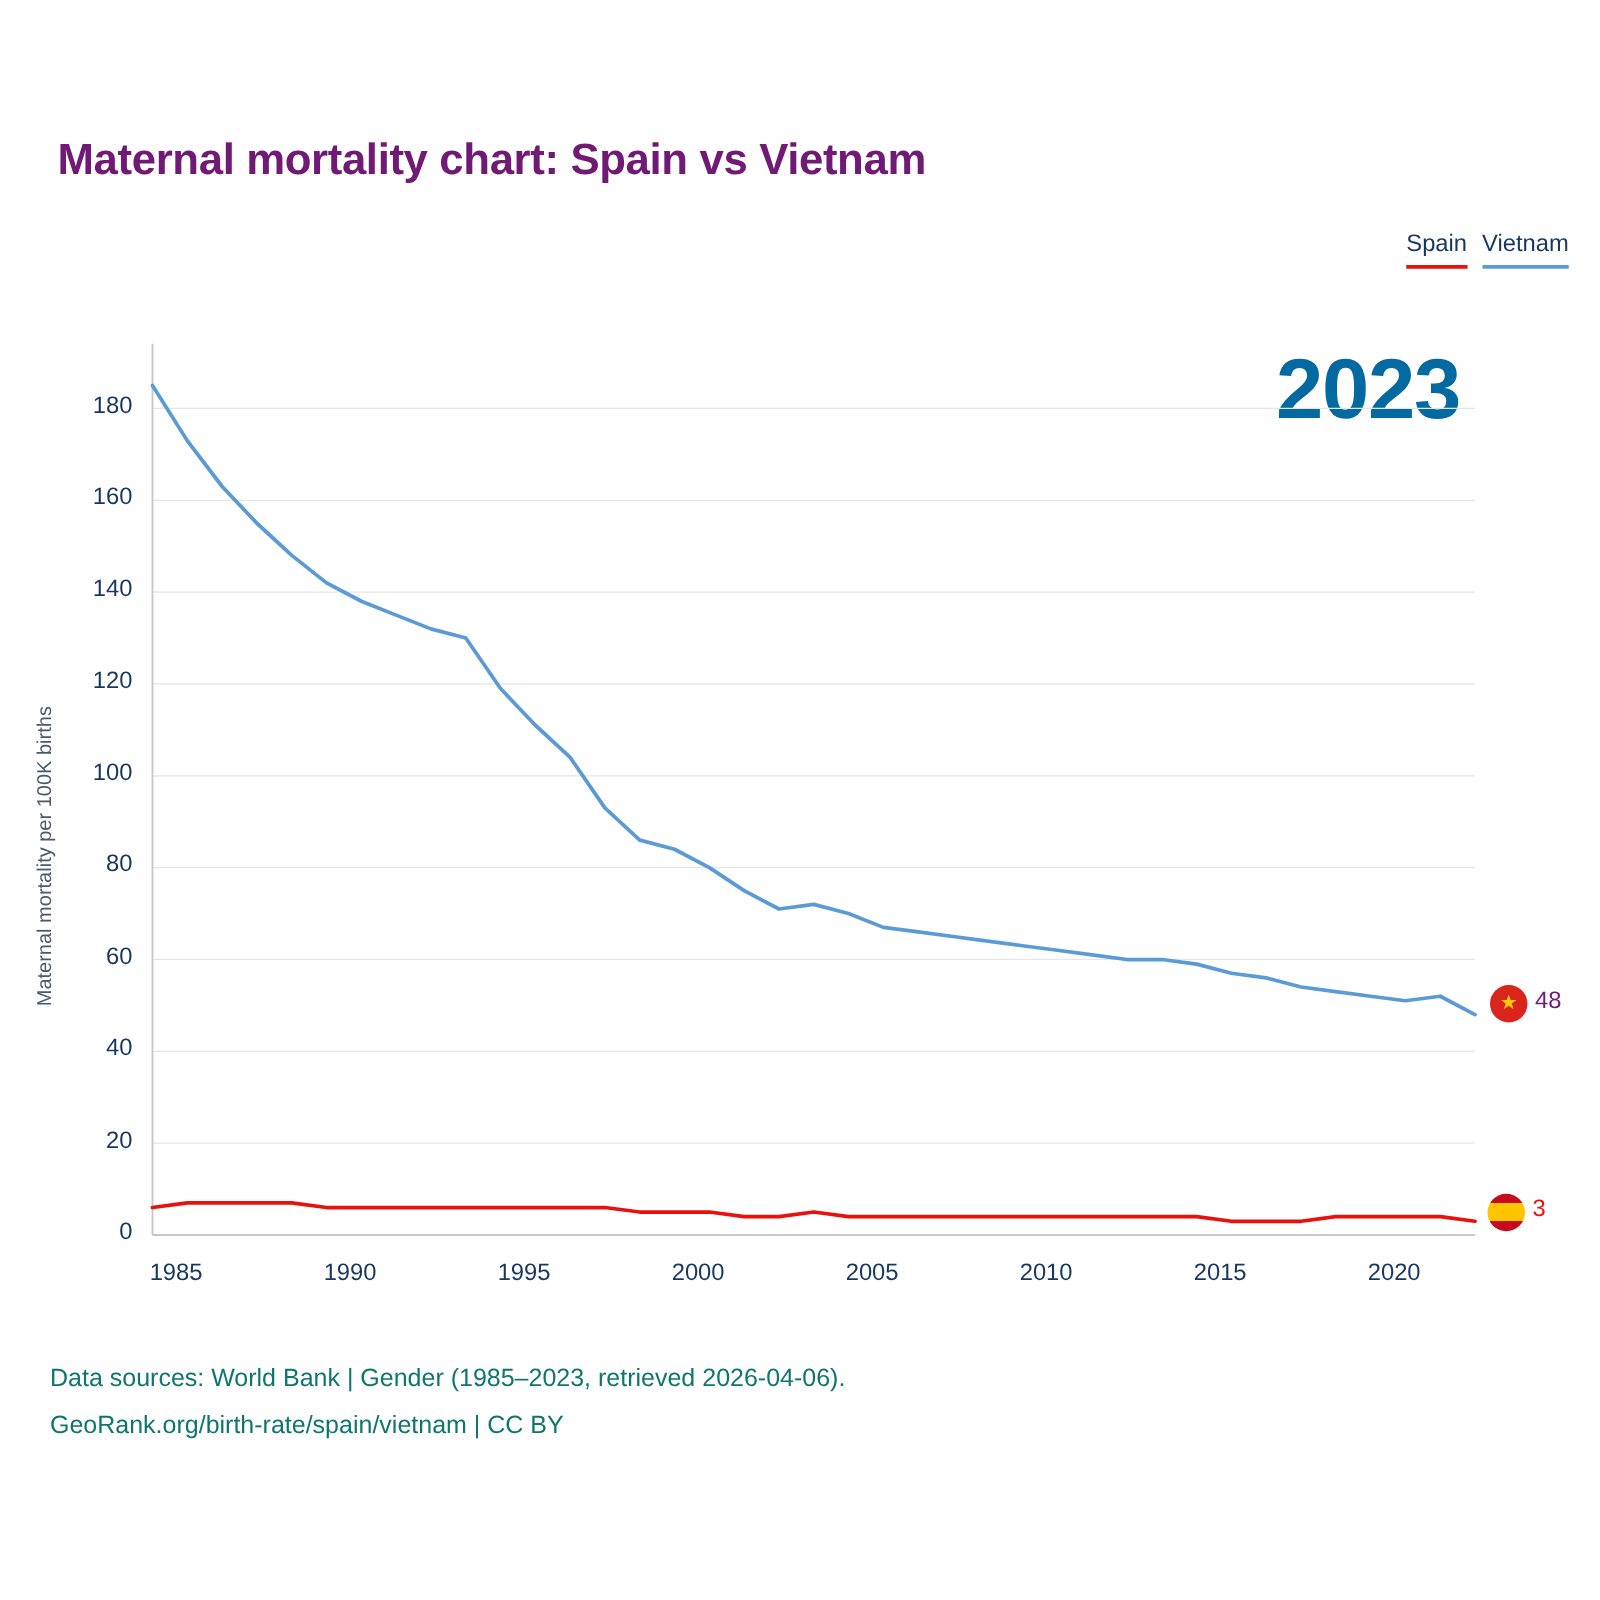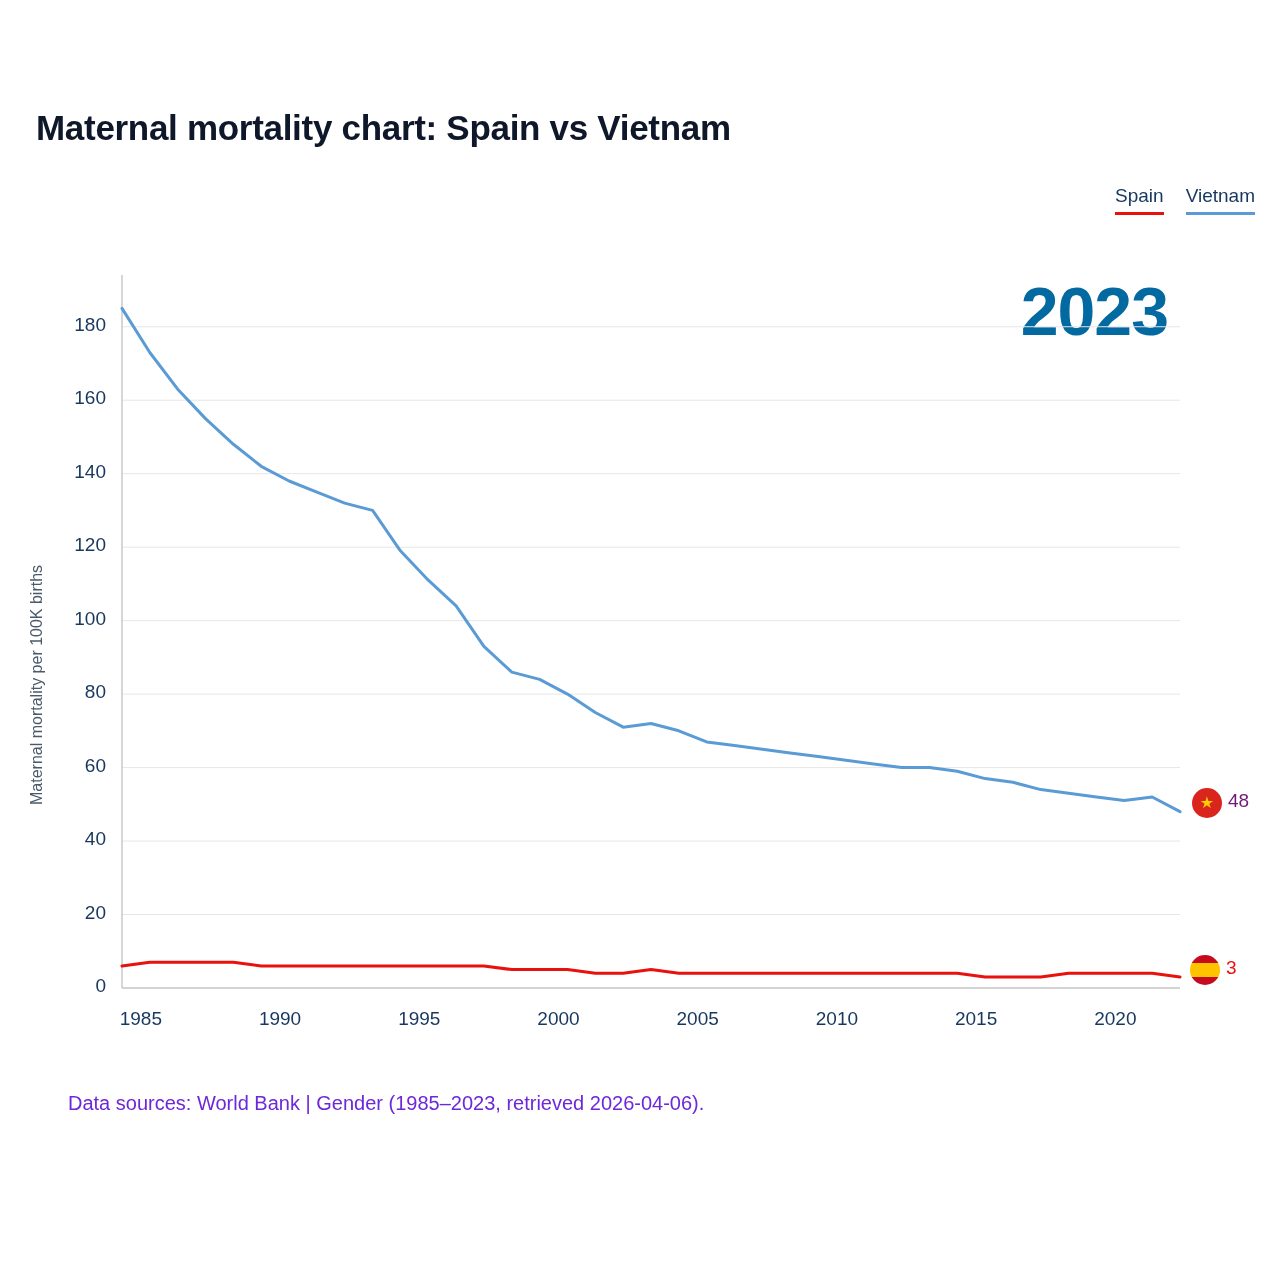"Maternal mortality chart: Spain vs" #page-title { color: #0f172a -> #701a75; left: 36px -> 46px }
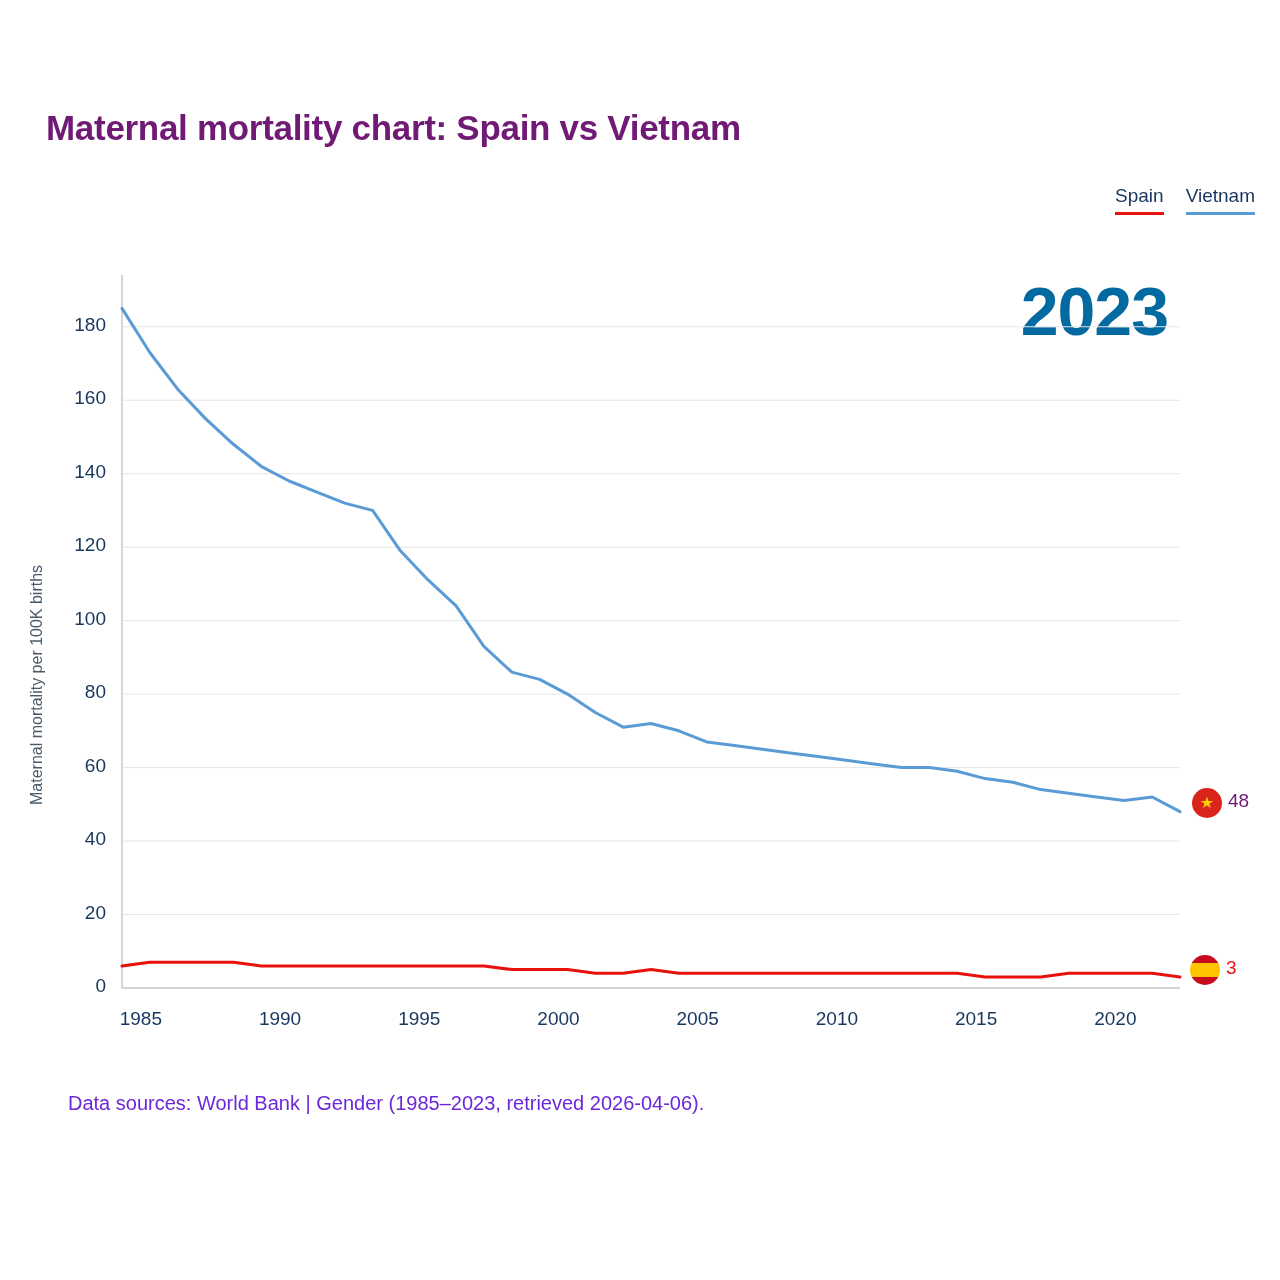"Spain" #legend { gap: 22px -> 12px }
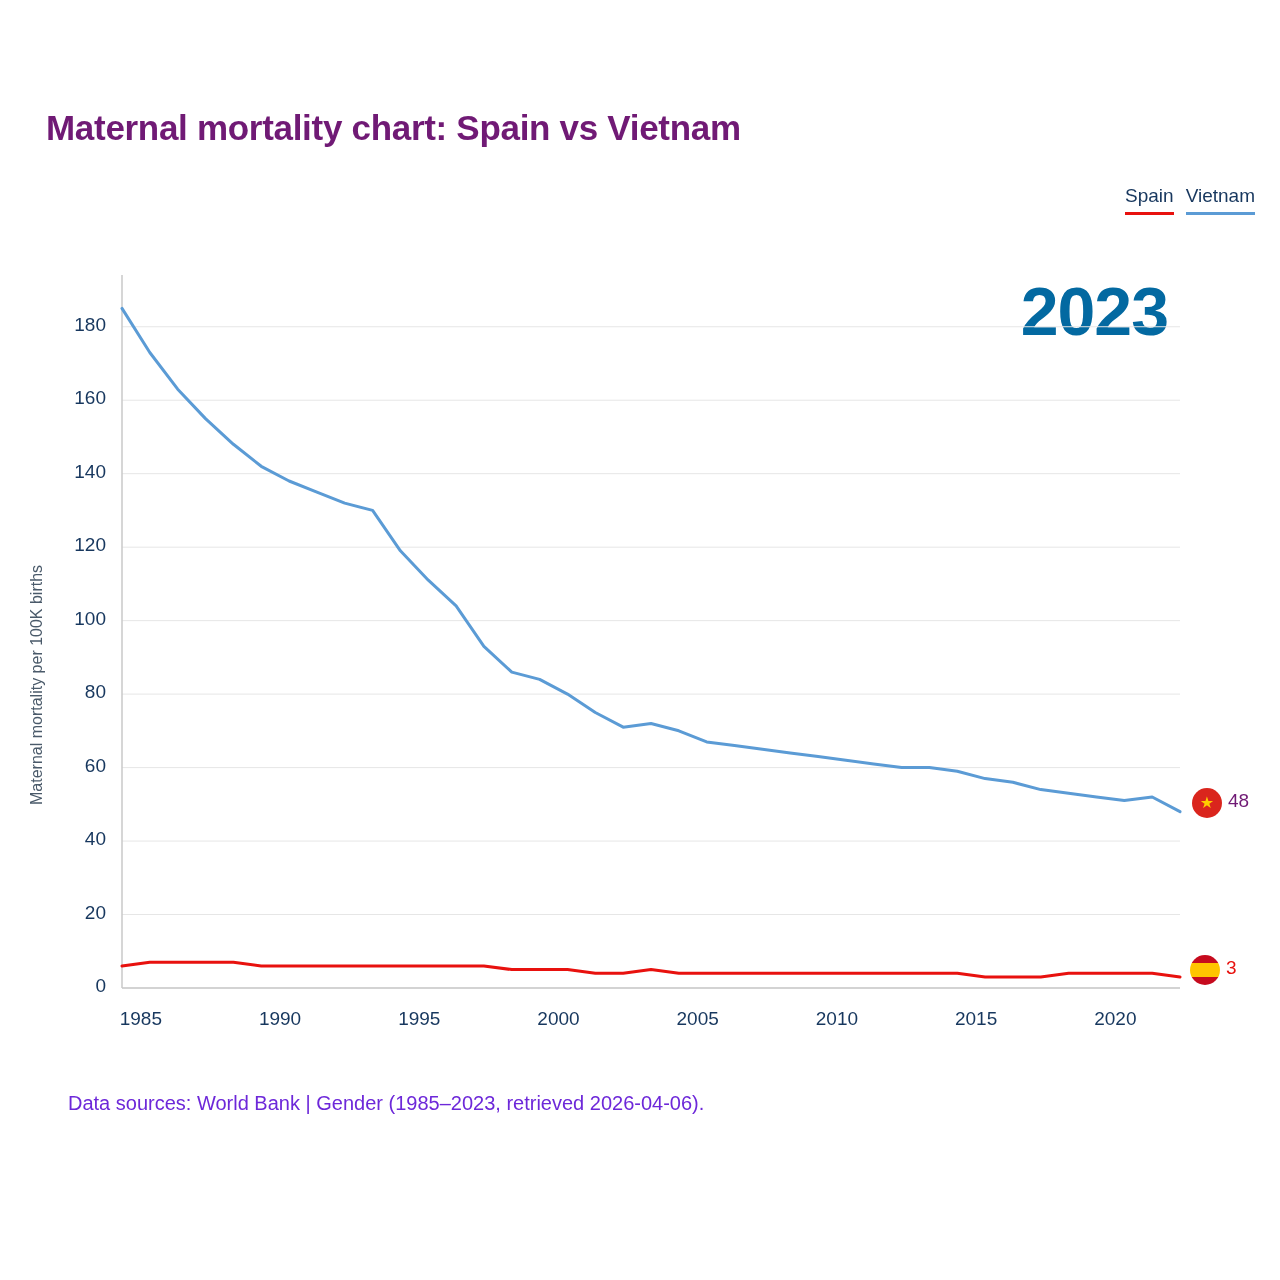"Data sources: World Bank |" #footer { color: #6d28d9 -> #0f766e; margin-left: 28px -> none }
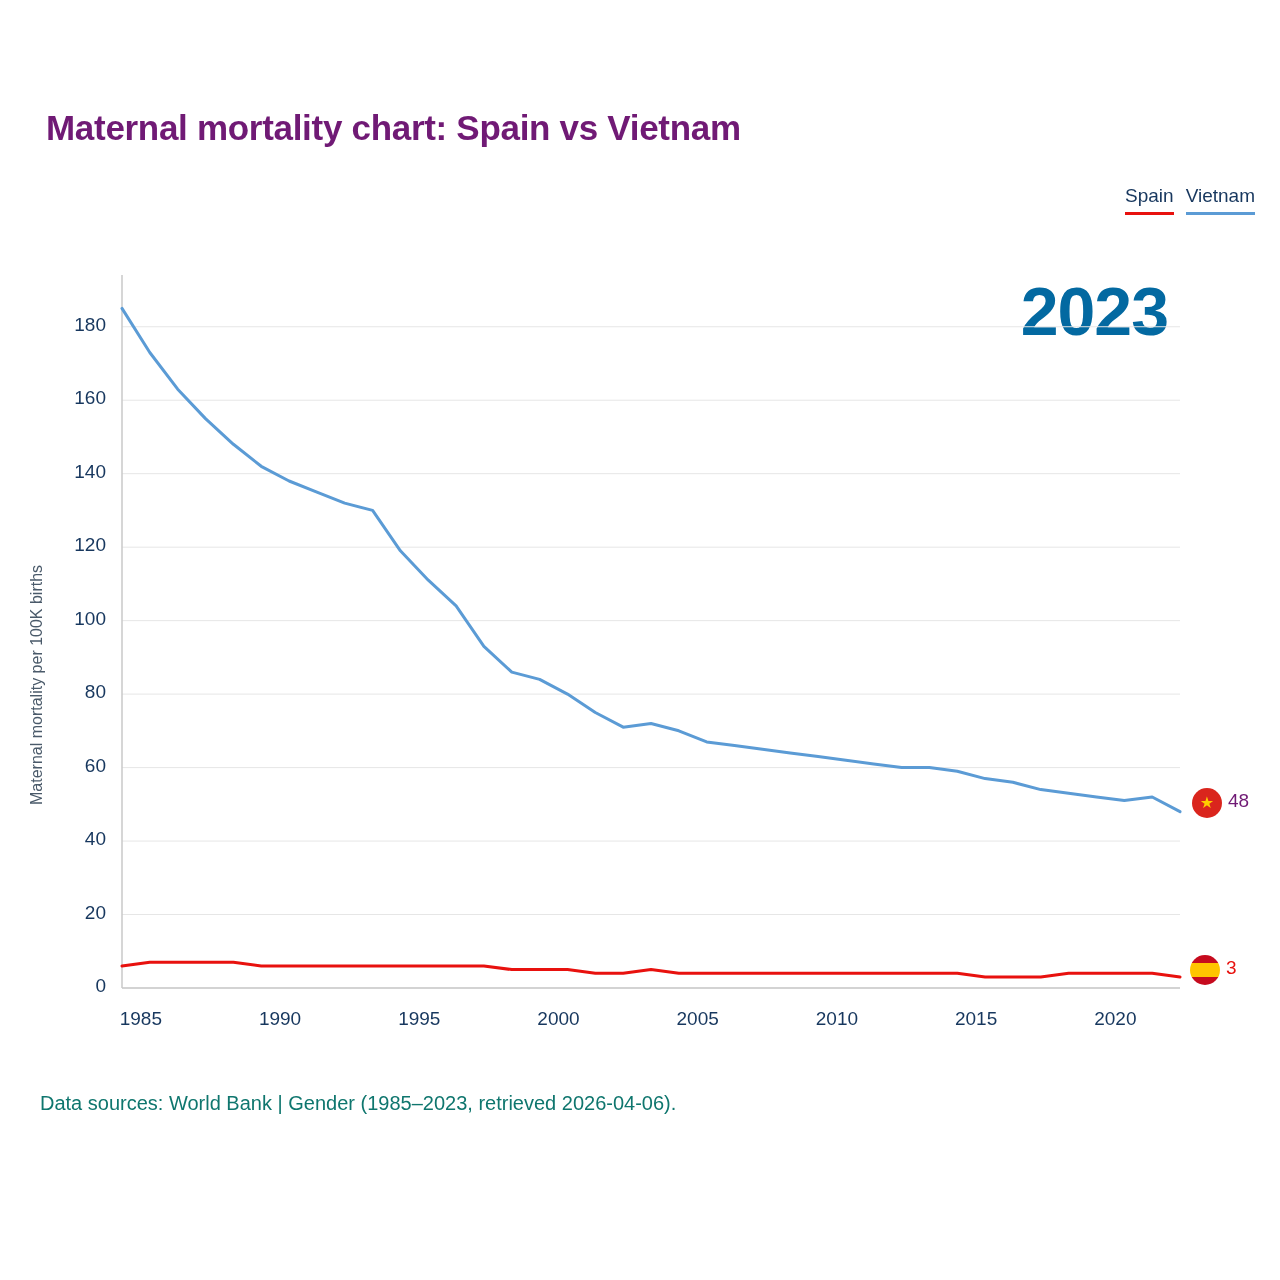"GeoRank.org/birth-rate/spain/vietnam |" div { html: none -> <div>GeoRank.org/birth-rate/spain/vietnam | CC BY</div> }
